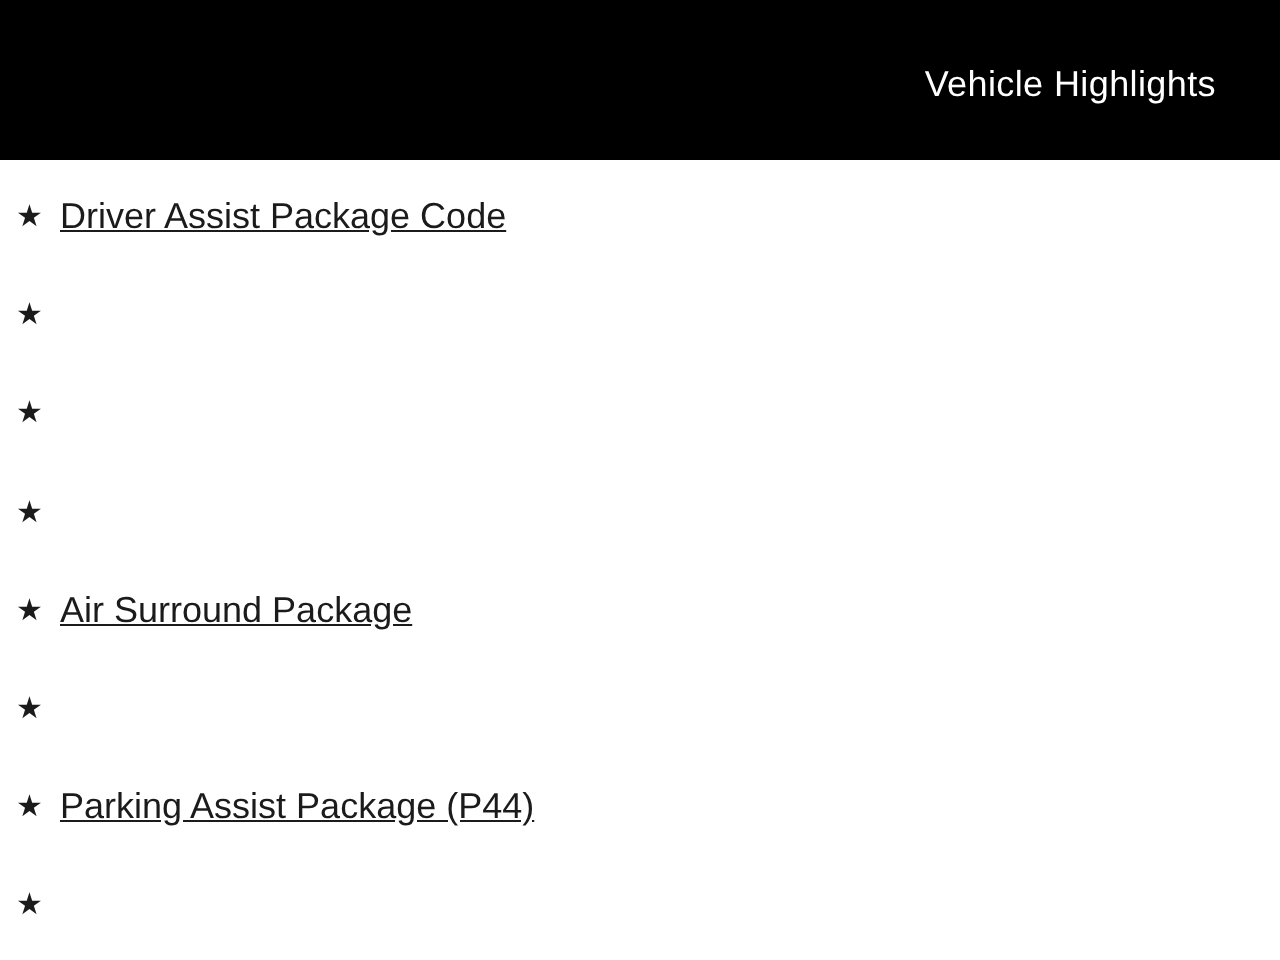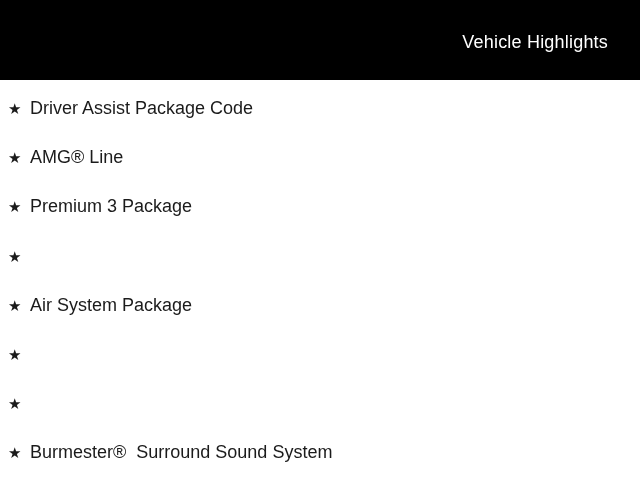"Driver Assist Package Code" .label { text-decoration: none -> underline }
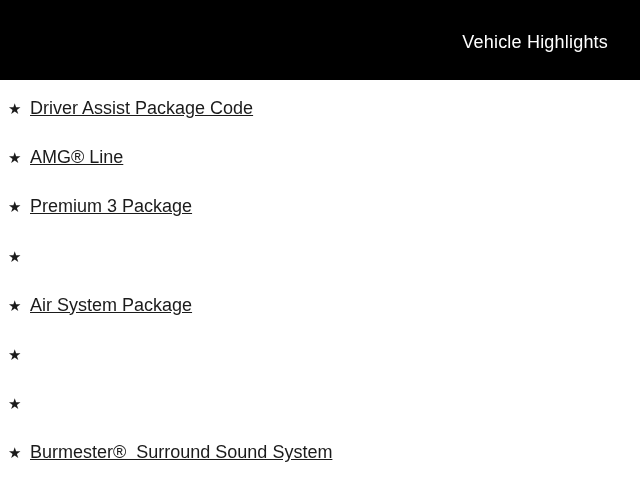"AMG® Line" span.label { html: <span>AMG® Line</span> -> none }
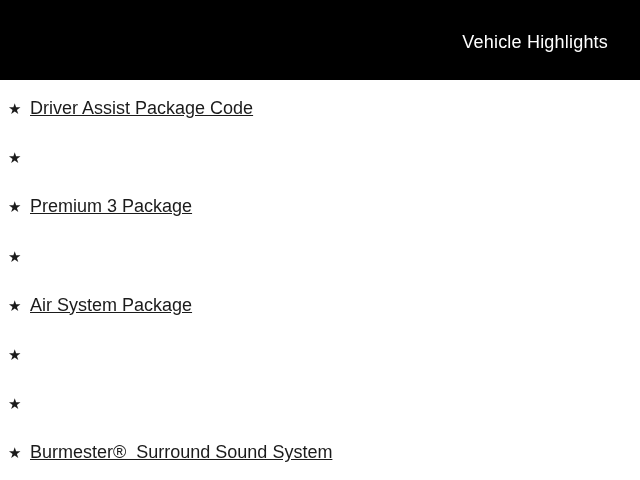"Premium 3 Package" span.label { html: <span>Premium 3 Package</span> -> none }
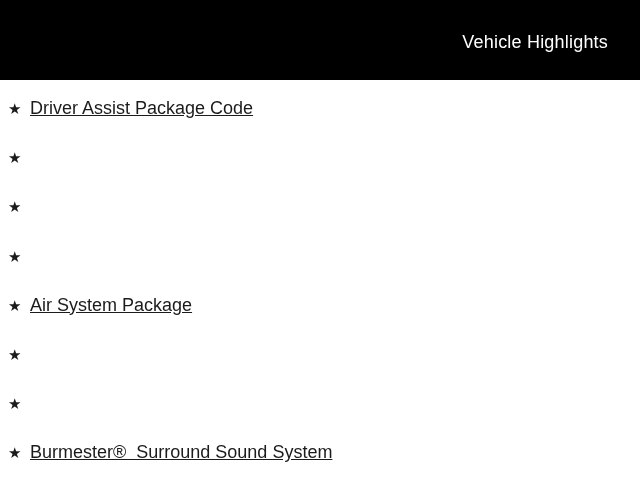"Air System Package" span.label { text: System -> Surround }
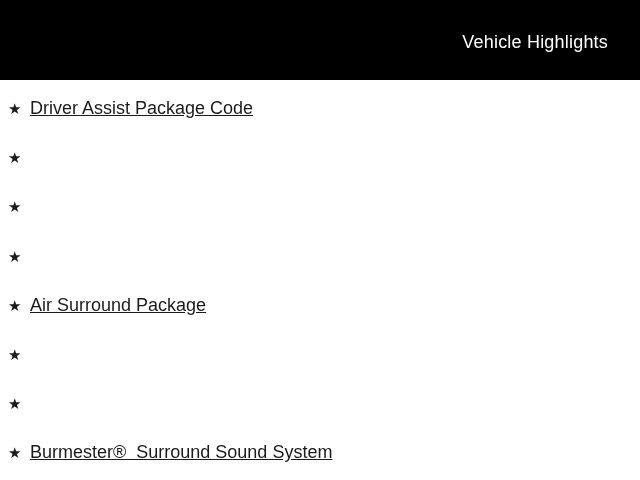"Parking Assist Package (P44)" span.label { html: none -> <span>Parking Assist Package (P44)</span> }
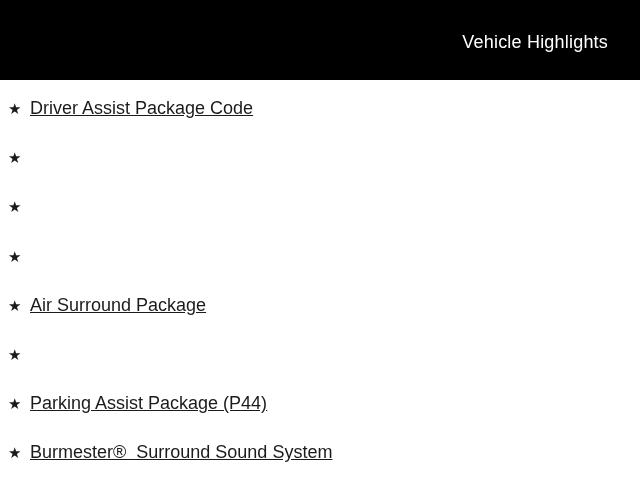"Burmester® Surround Sound System" span.label { html: <span>Burmester® Surround Sound System</span> -> none }
